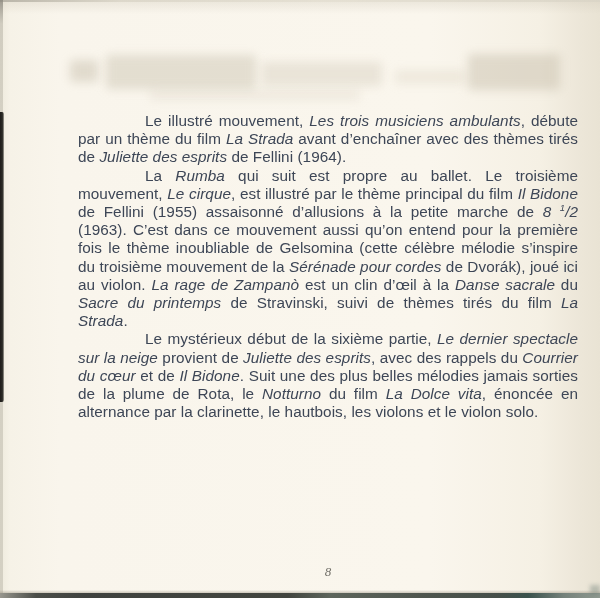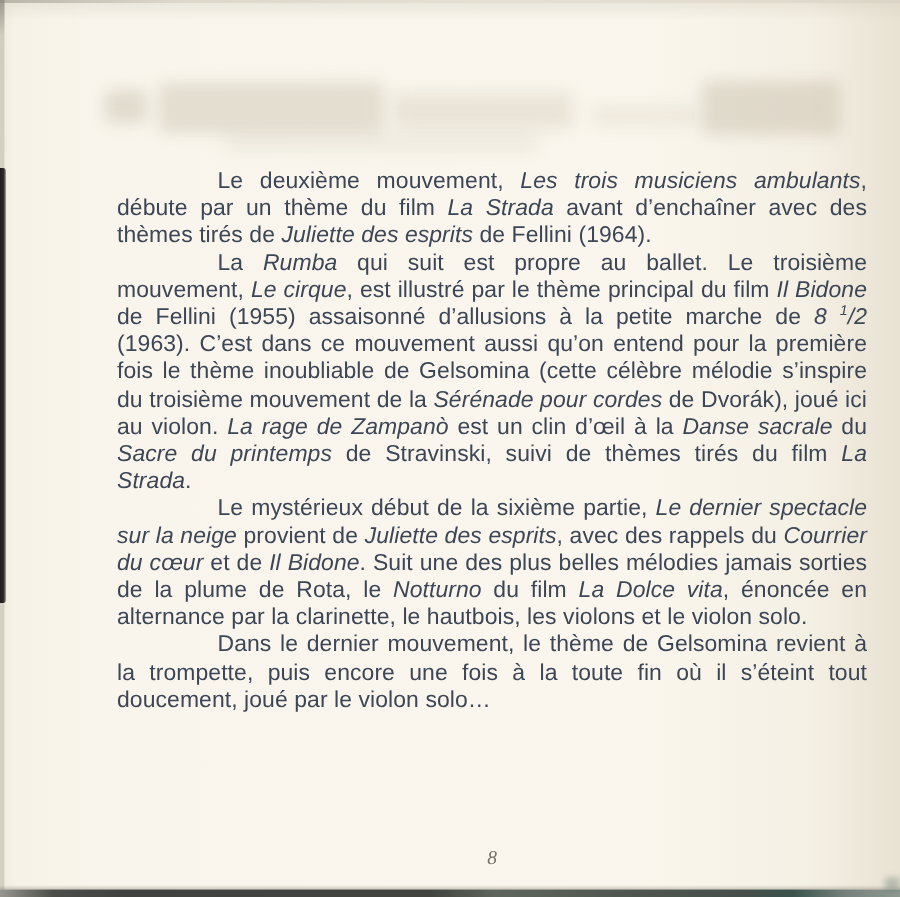"Le deuxième mouvement," span { text: deuxième -> illustré }
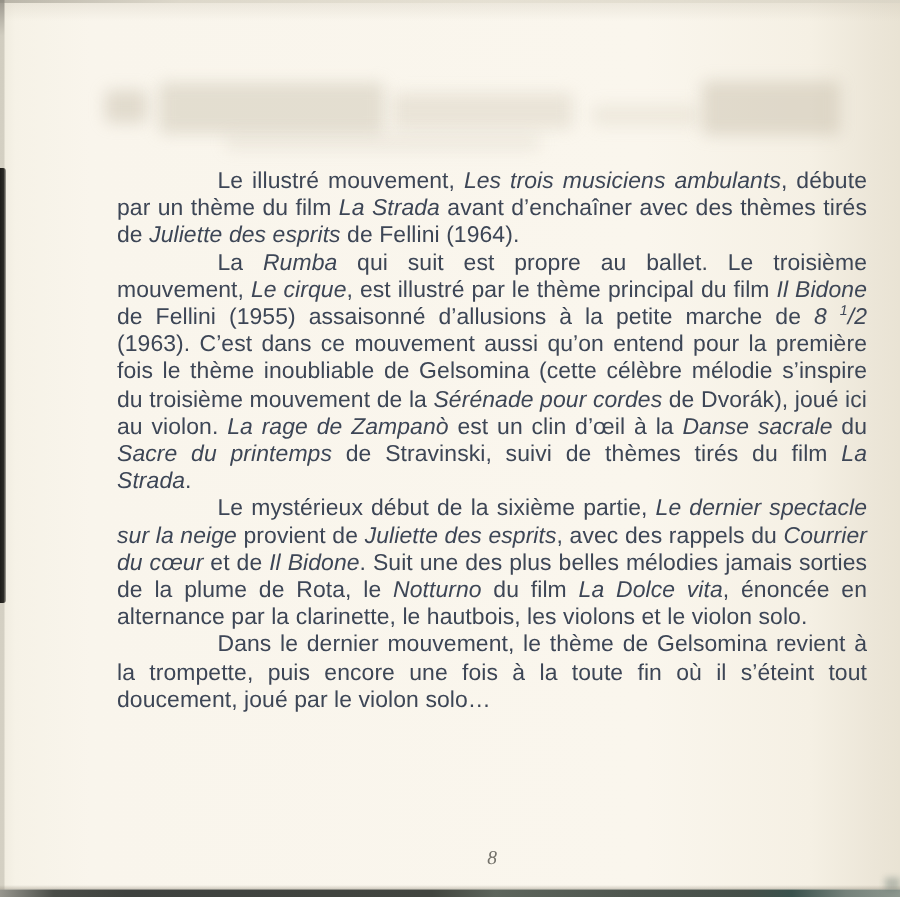"Dans le dernier mouvement, le" p.para { html: <p><span>Dans le dernier mouvement, le thème de Gelsomina revient à la trompette, puis encore une fois à la toute fin où il s’éteint tout doucement, joué par le violon solo…</span></p> -> none }
